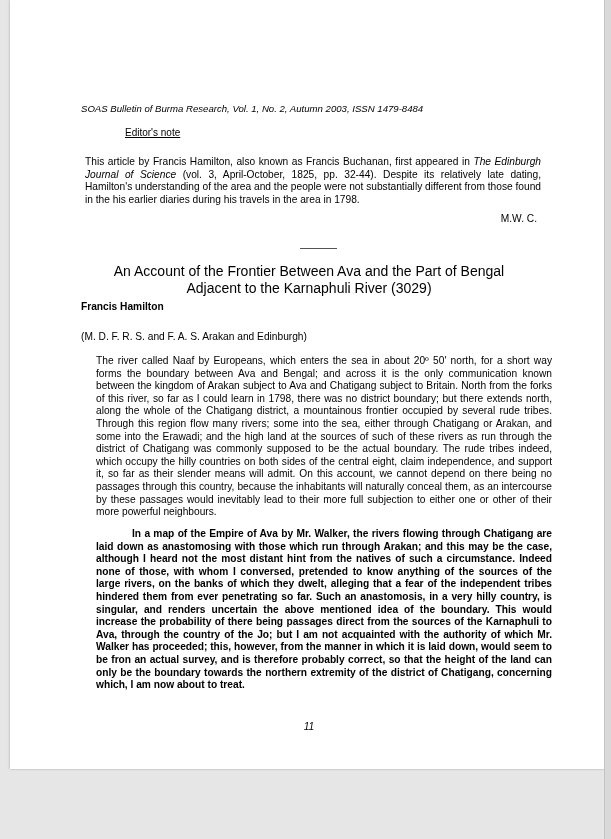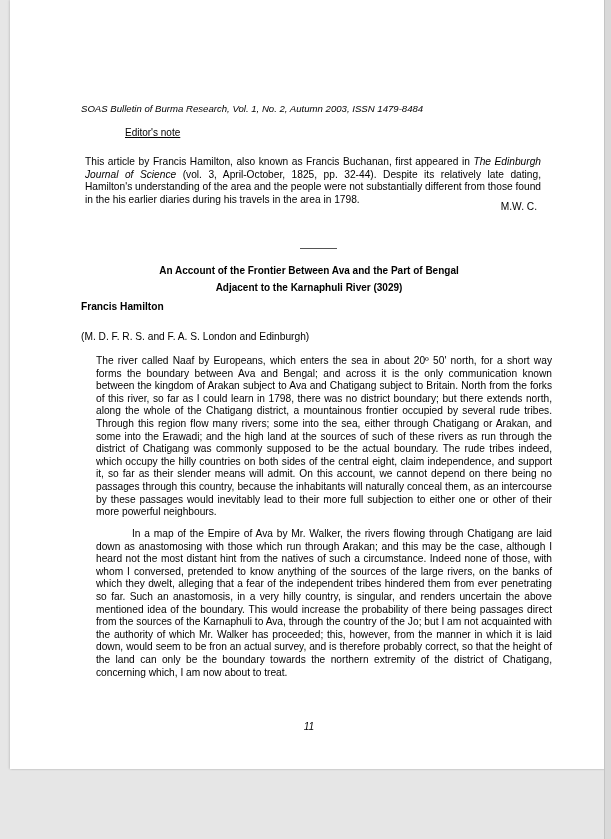"M.W. C." .signature { top: 201px -> 213px }
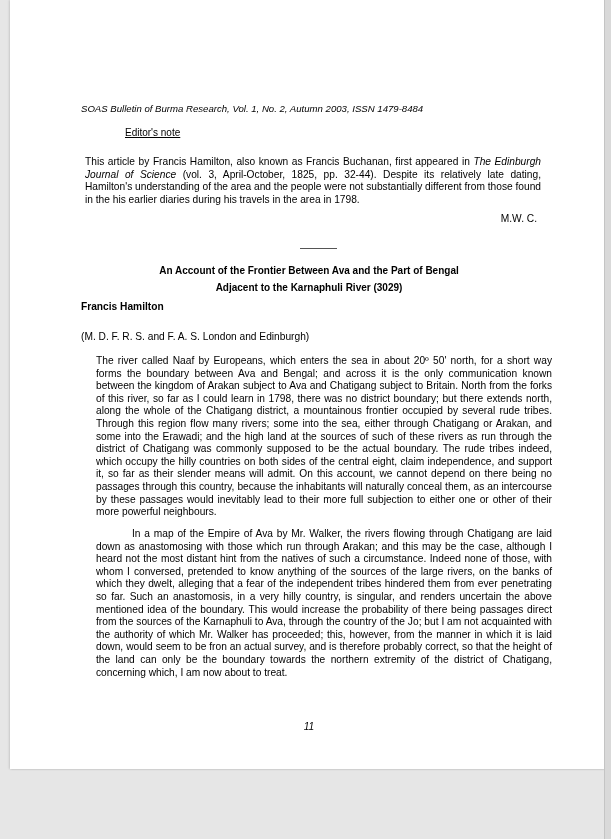"An Account of the Frontier" .title { font-size: 10px -> 14px; font-weight: bold -> normal }
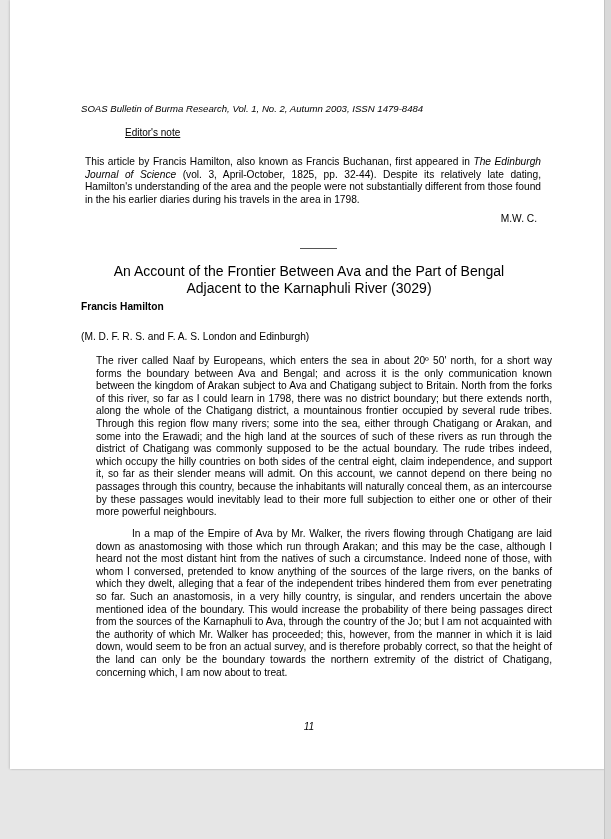"(M. D. F. R. S." div.affiliation { text: London -> Arakan }
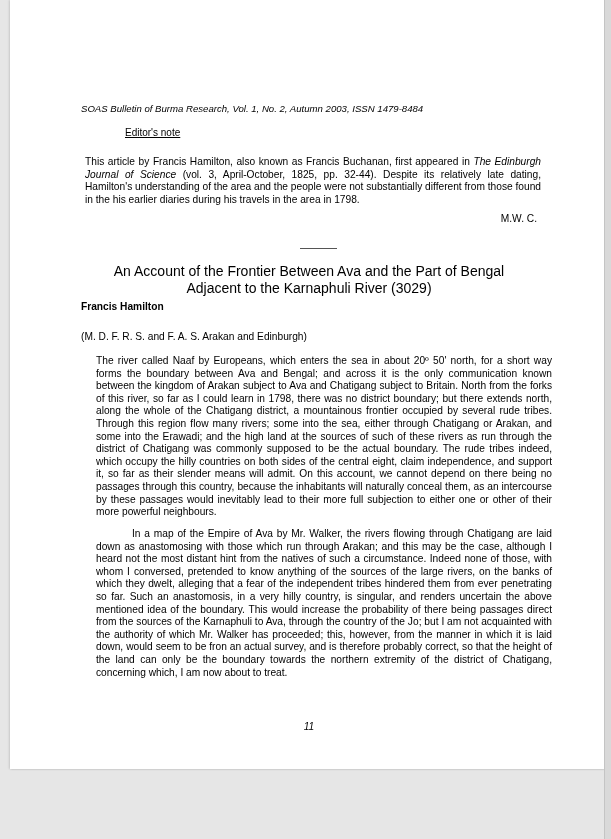"In a map of the" .para2 { font-weight: none -> bold }
